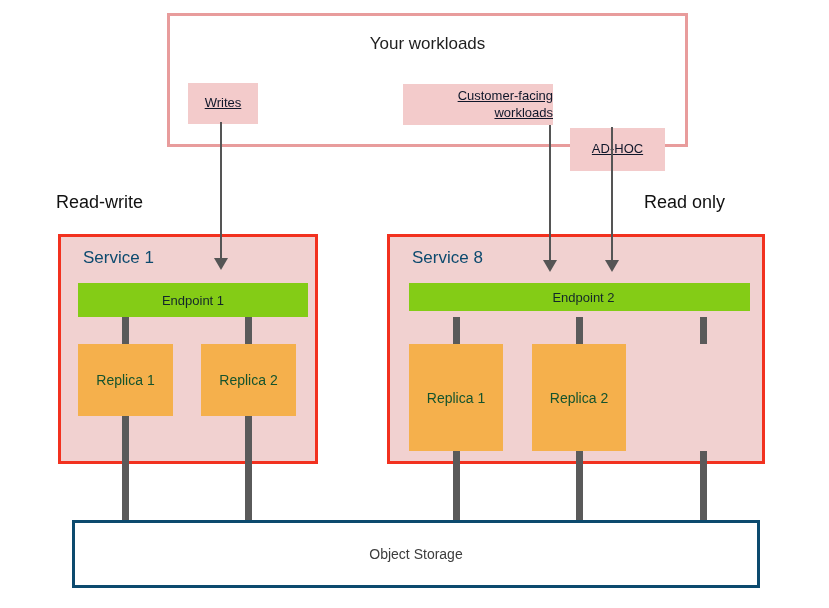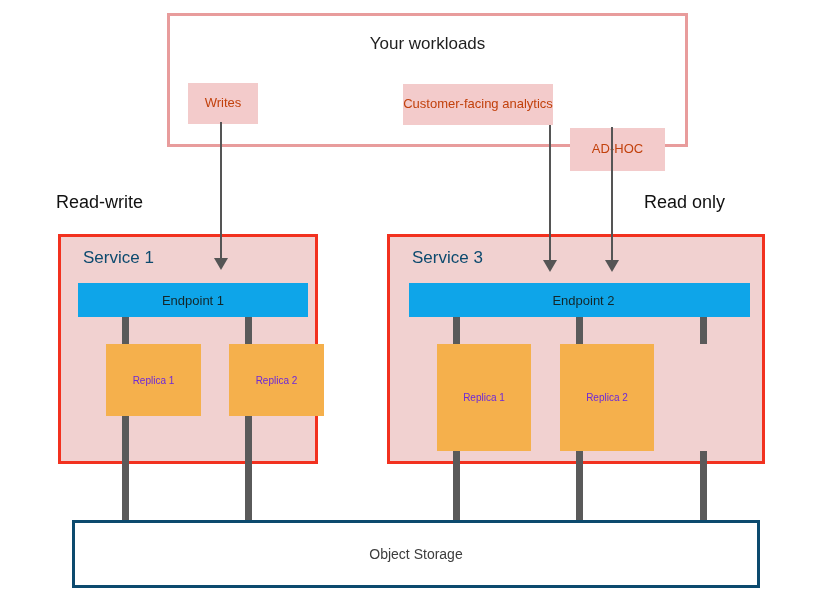"Writes" .chip { color: #c2410c -> #0f172a; text-decoration: none -> underline }
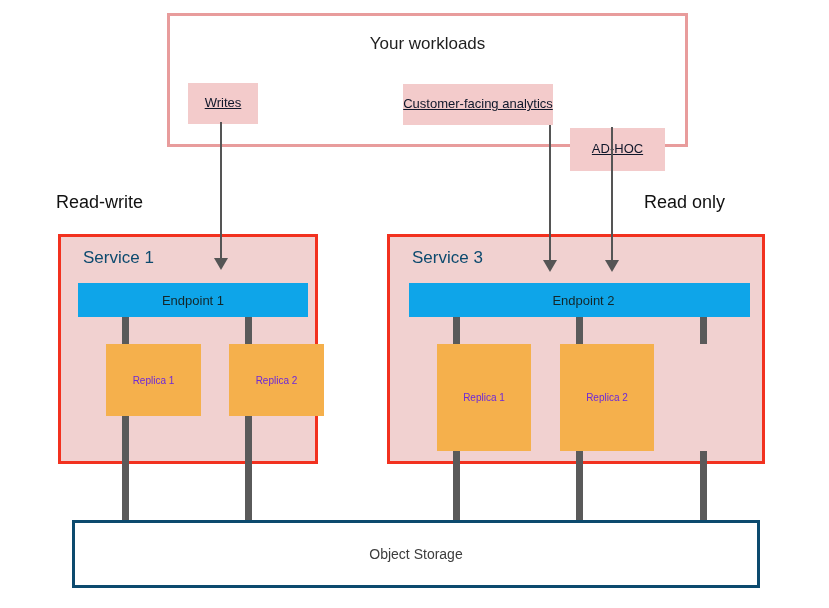"Customer-facing analytics" div.abs { text: analytics -> workloads }
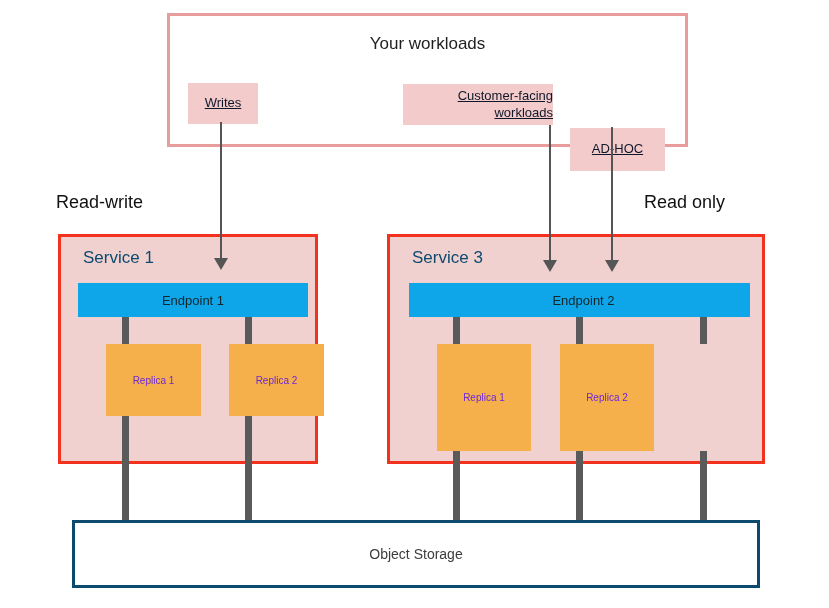"Service 3" div.abs { text: 3 -> 8 }
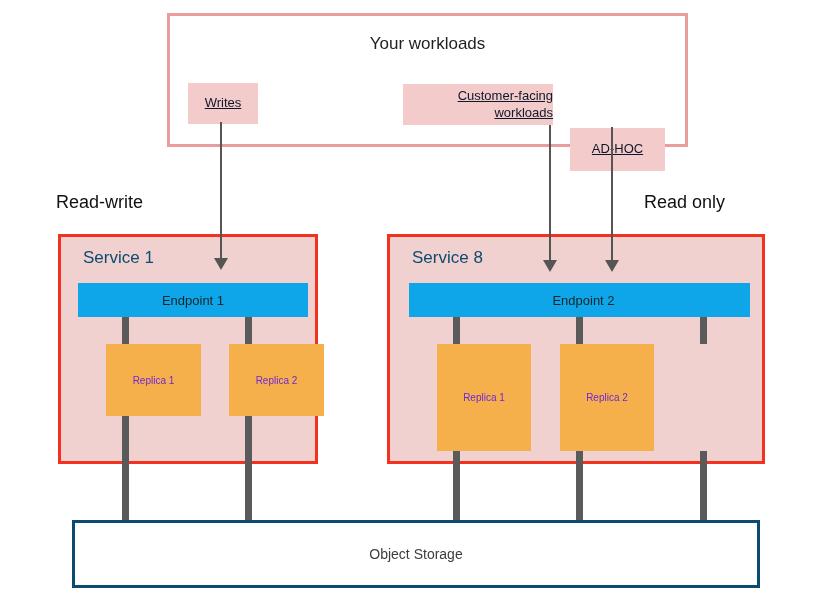"Endpoint 1" .endpoint { background: #0ea5e9 -> #84cc16 }
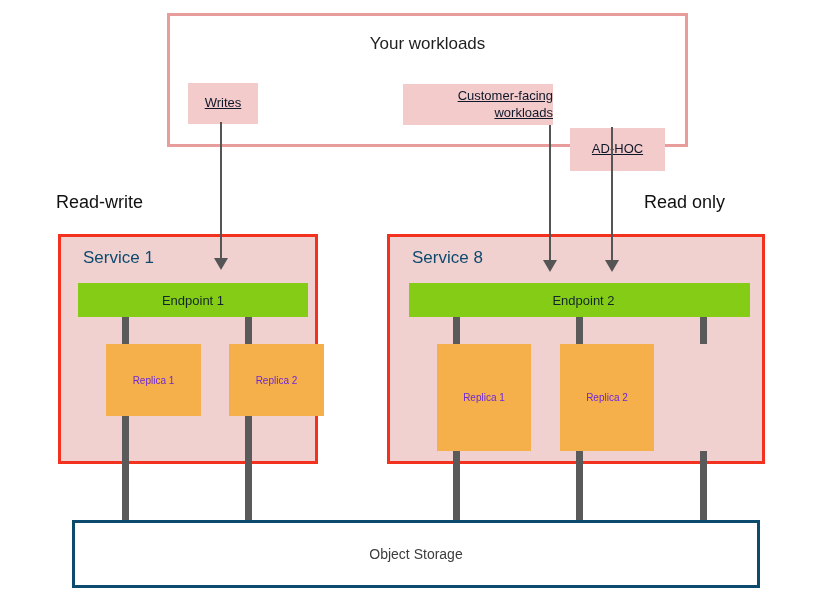"Endpoint 2" .endpoint-2 { height: 34px -> 28px }
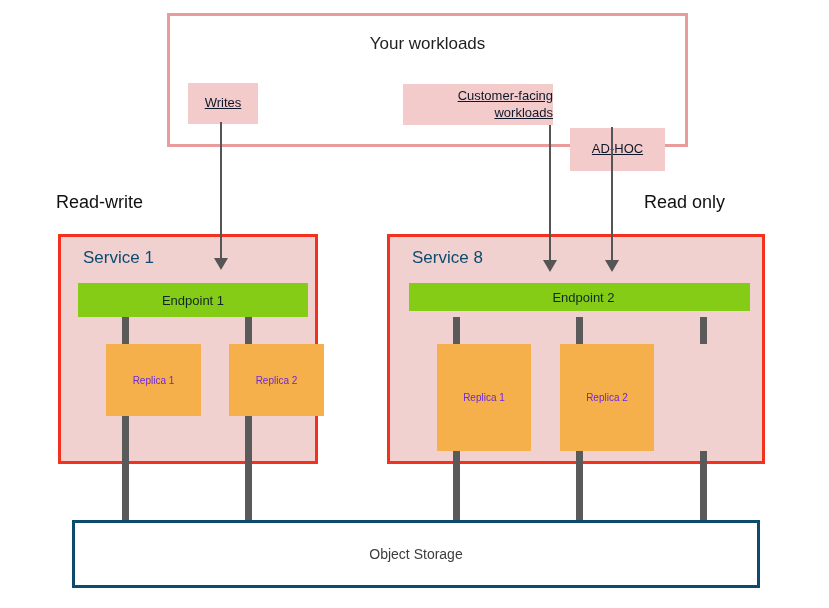"Replica 1" .replica { color: #6d28d9 -> #14532d; font-size: 10px -> 14px; margin-left: 28px -> none }
